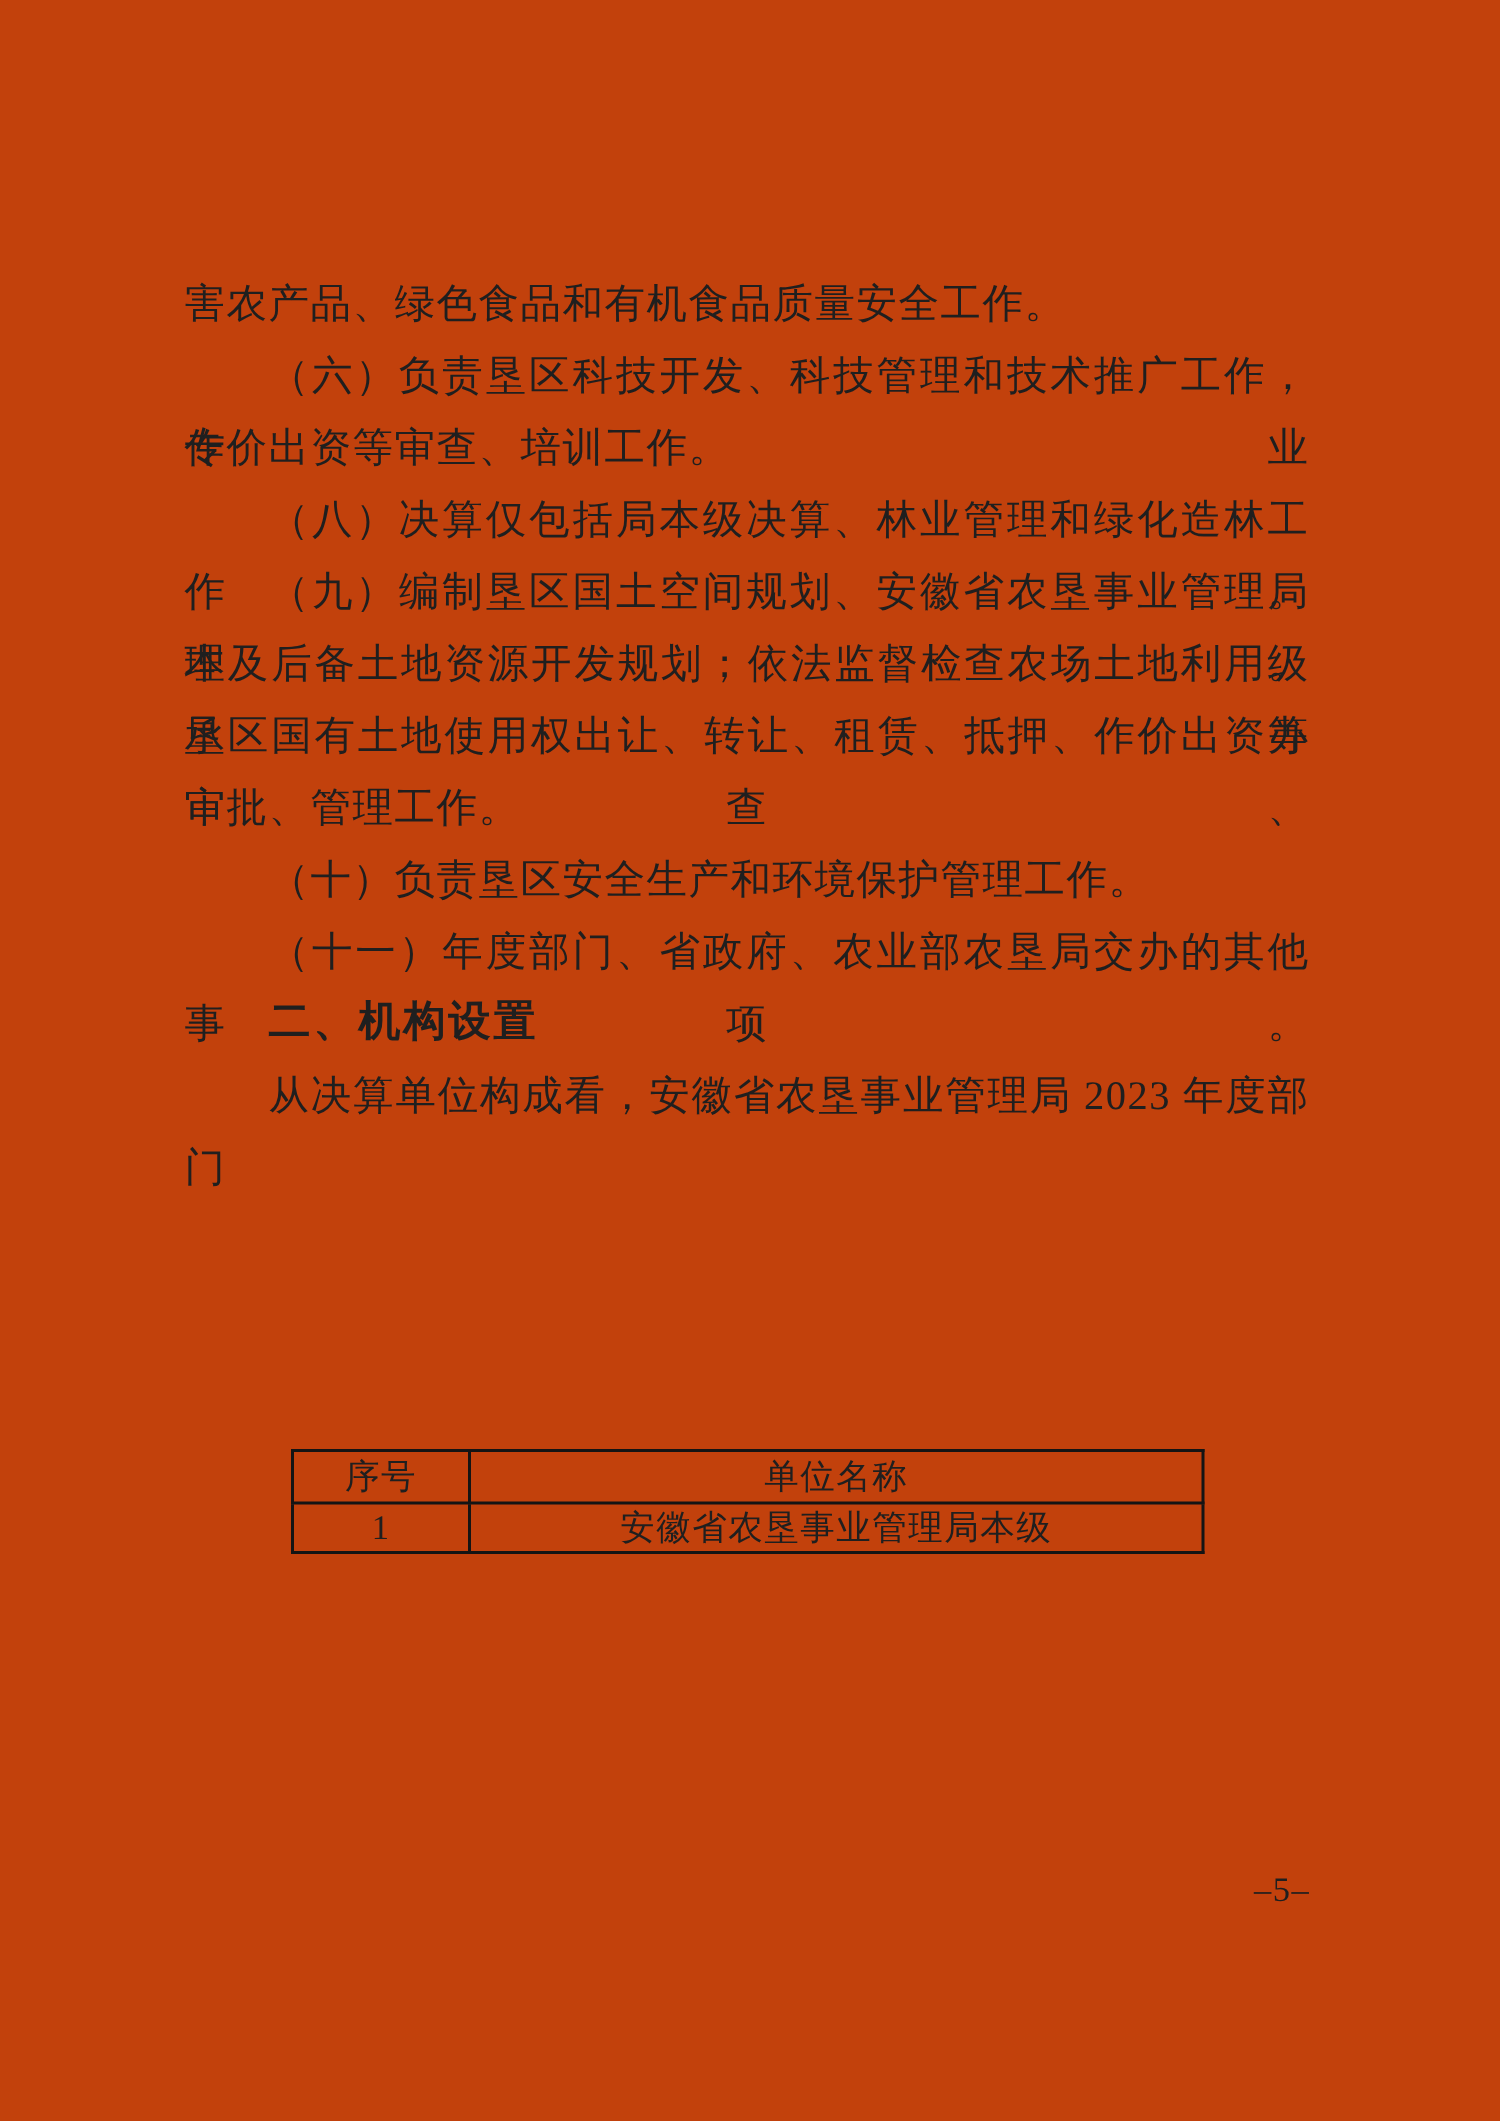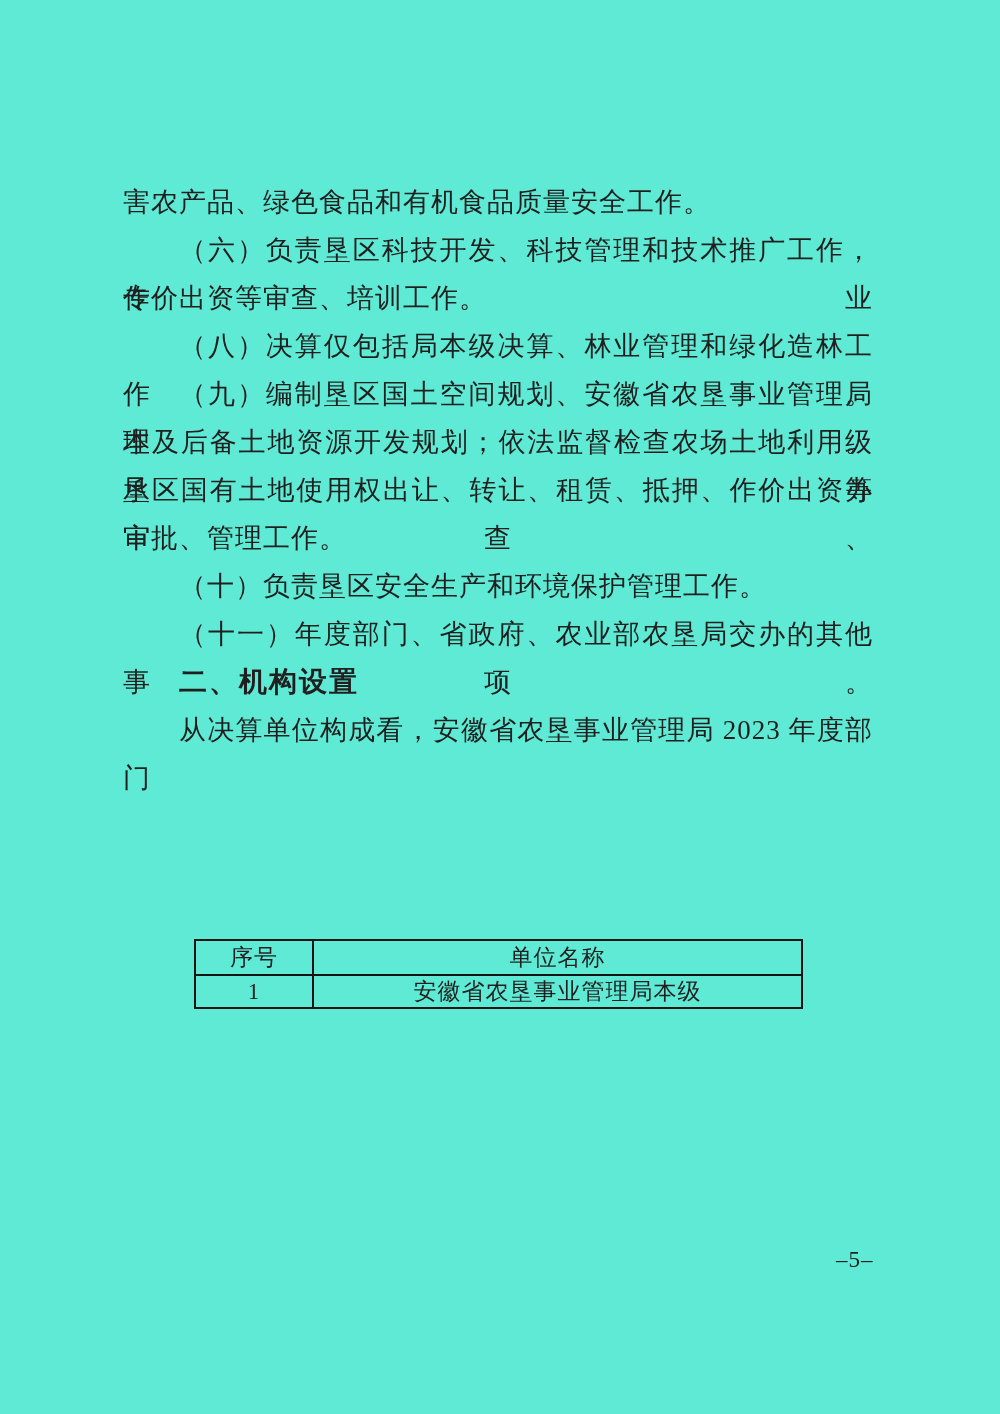"害农产品、绿色食品和有机食品质量安全工作。" .page { background: #5eead4 -> #c2410c }
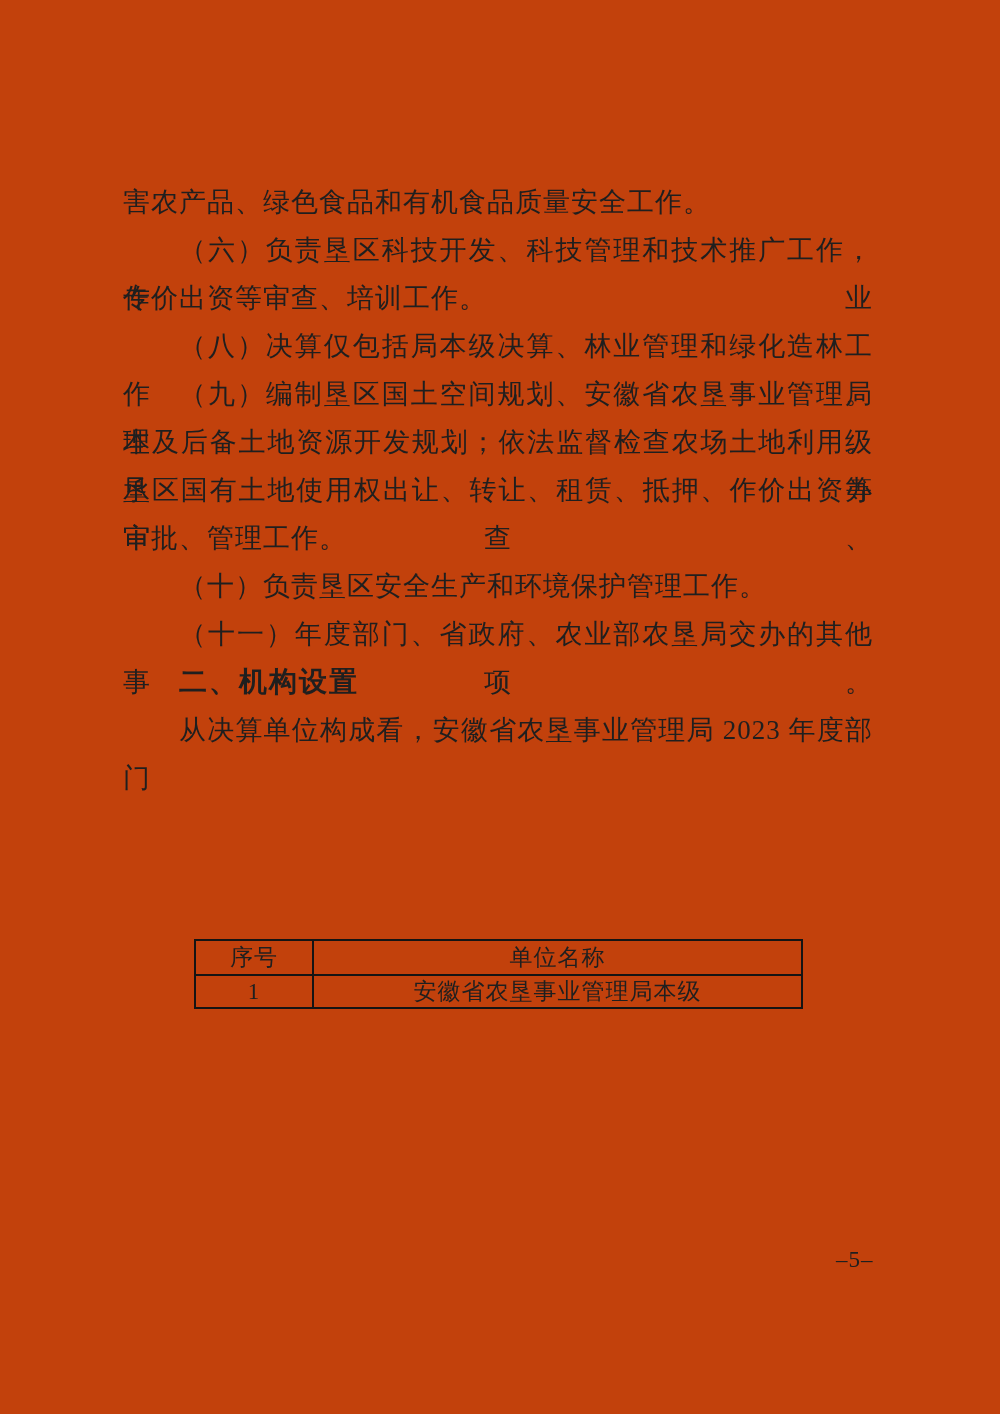"序号" .unit-table { top: 939px -> 966px }
